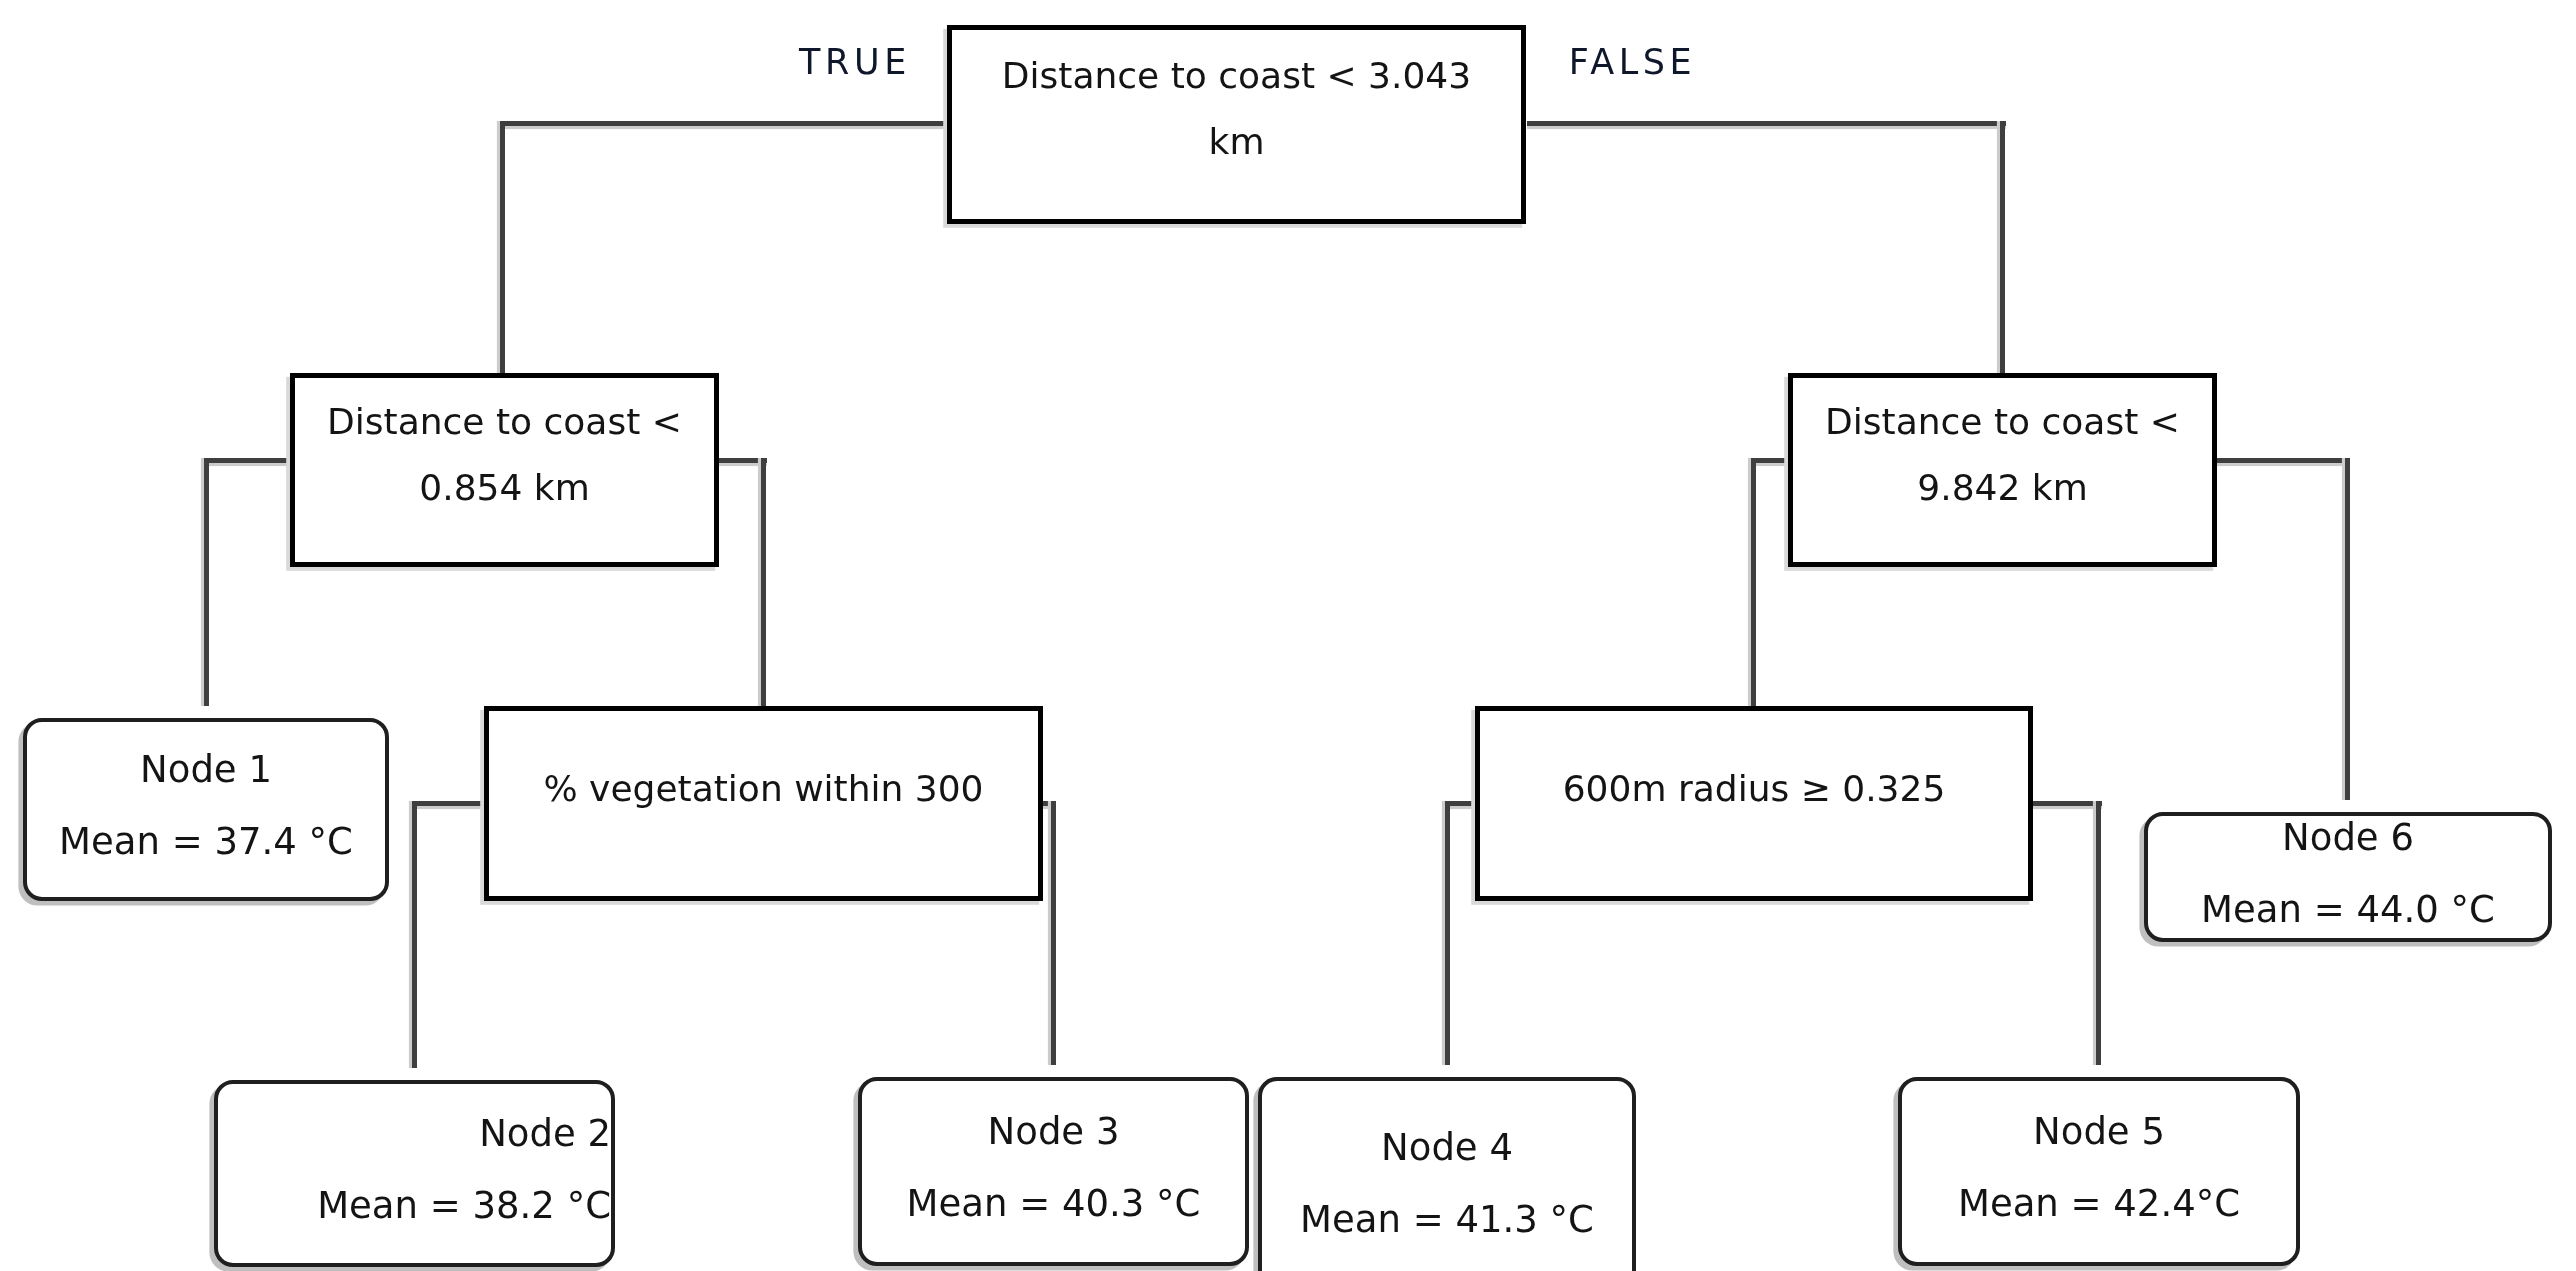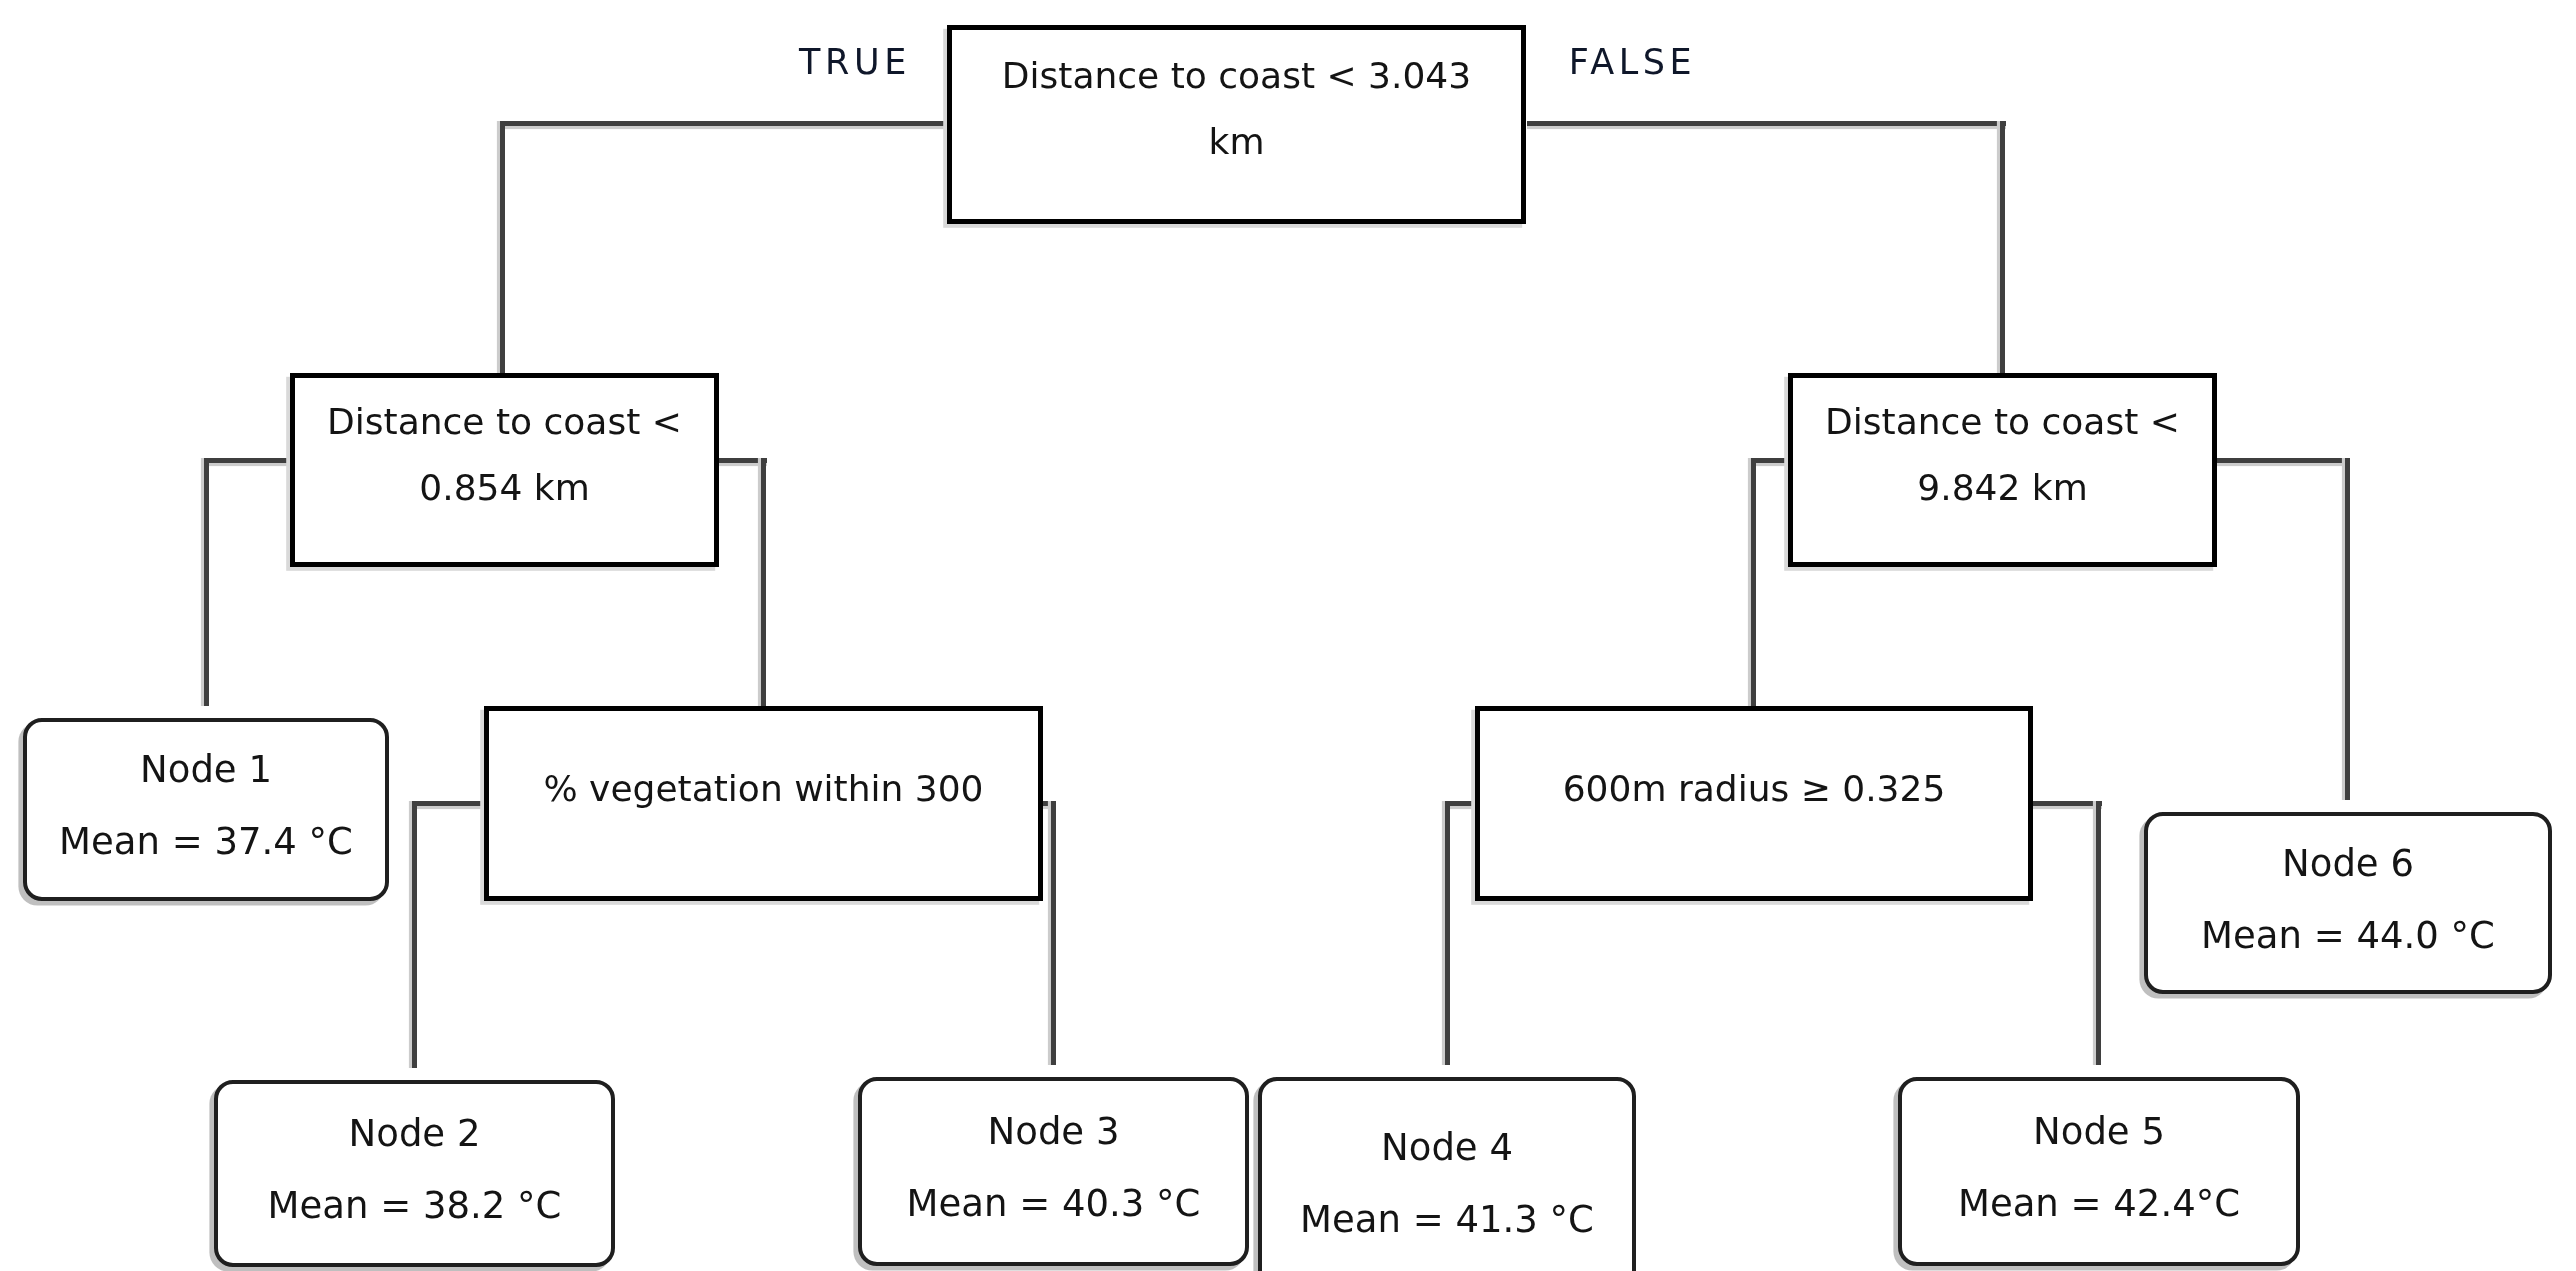"Node 6" div.lnode { height: 182px -> 130px }
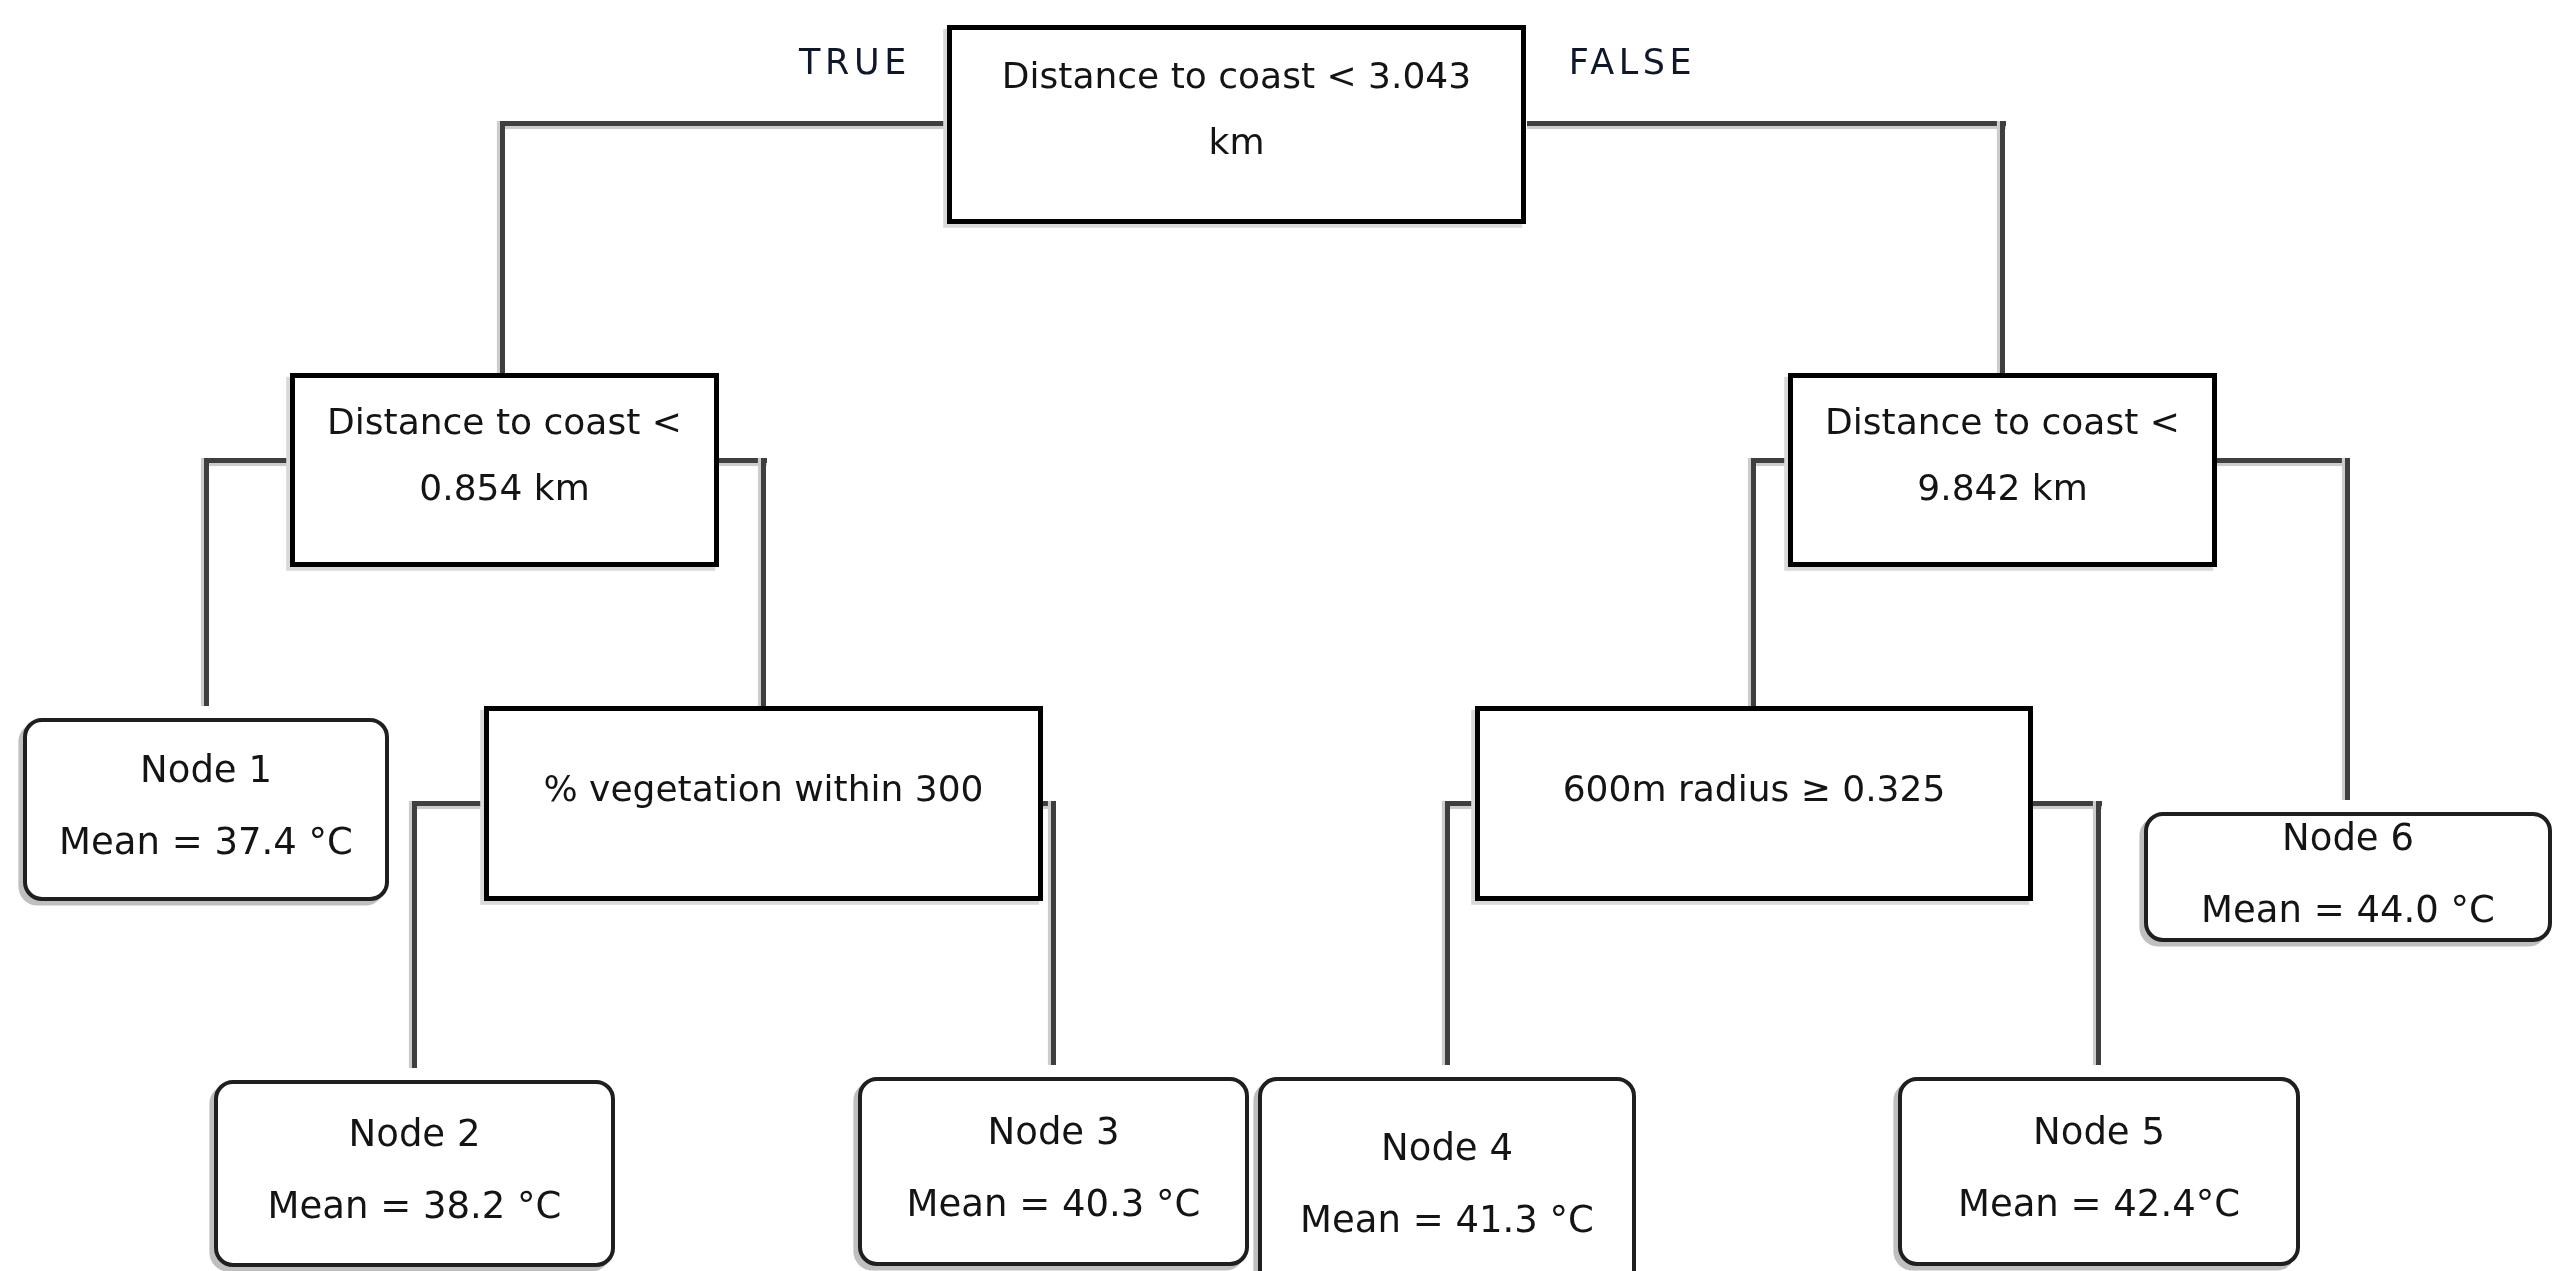"Node 2" div.lnode { align-items: none -> flex-end }
